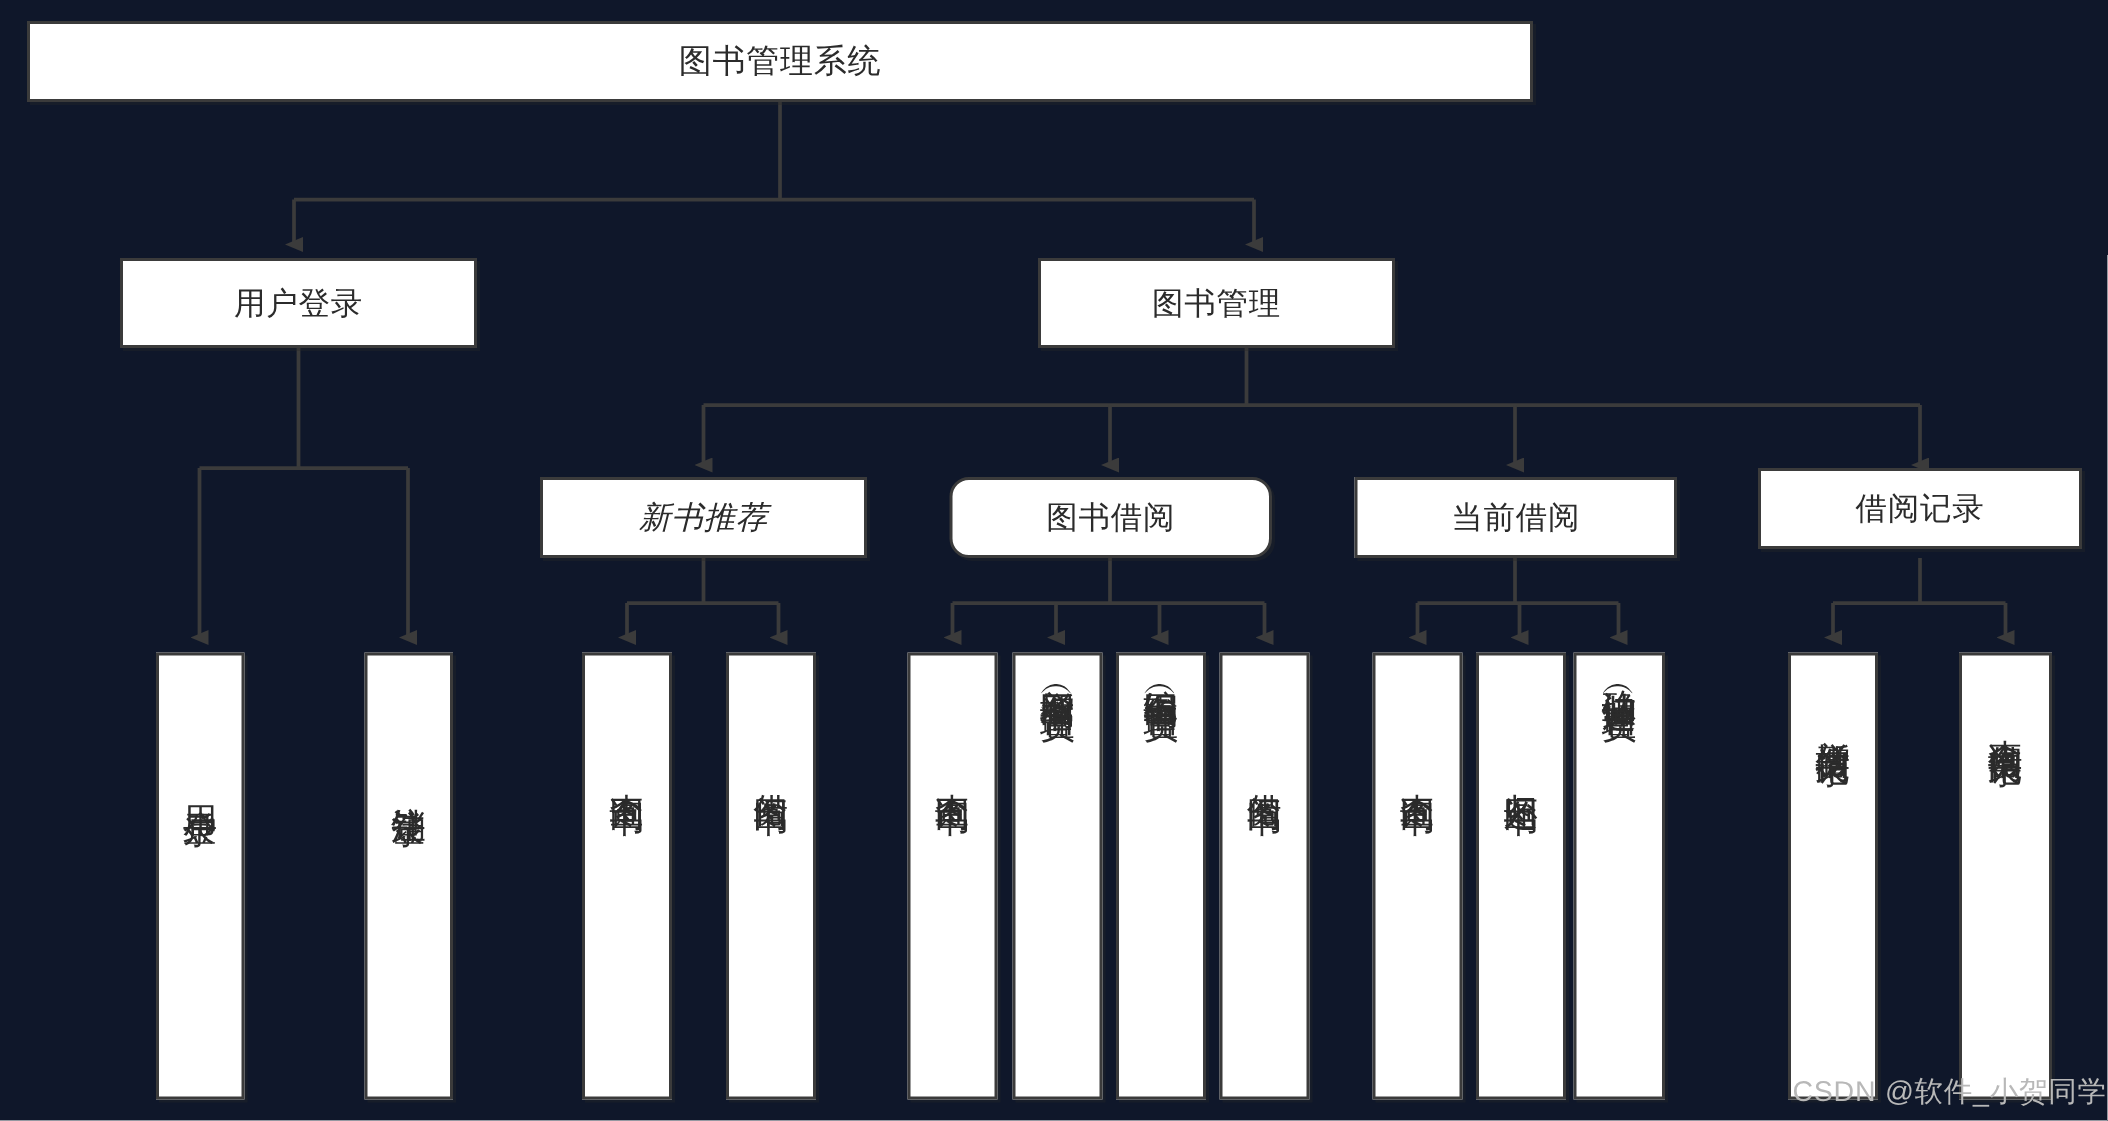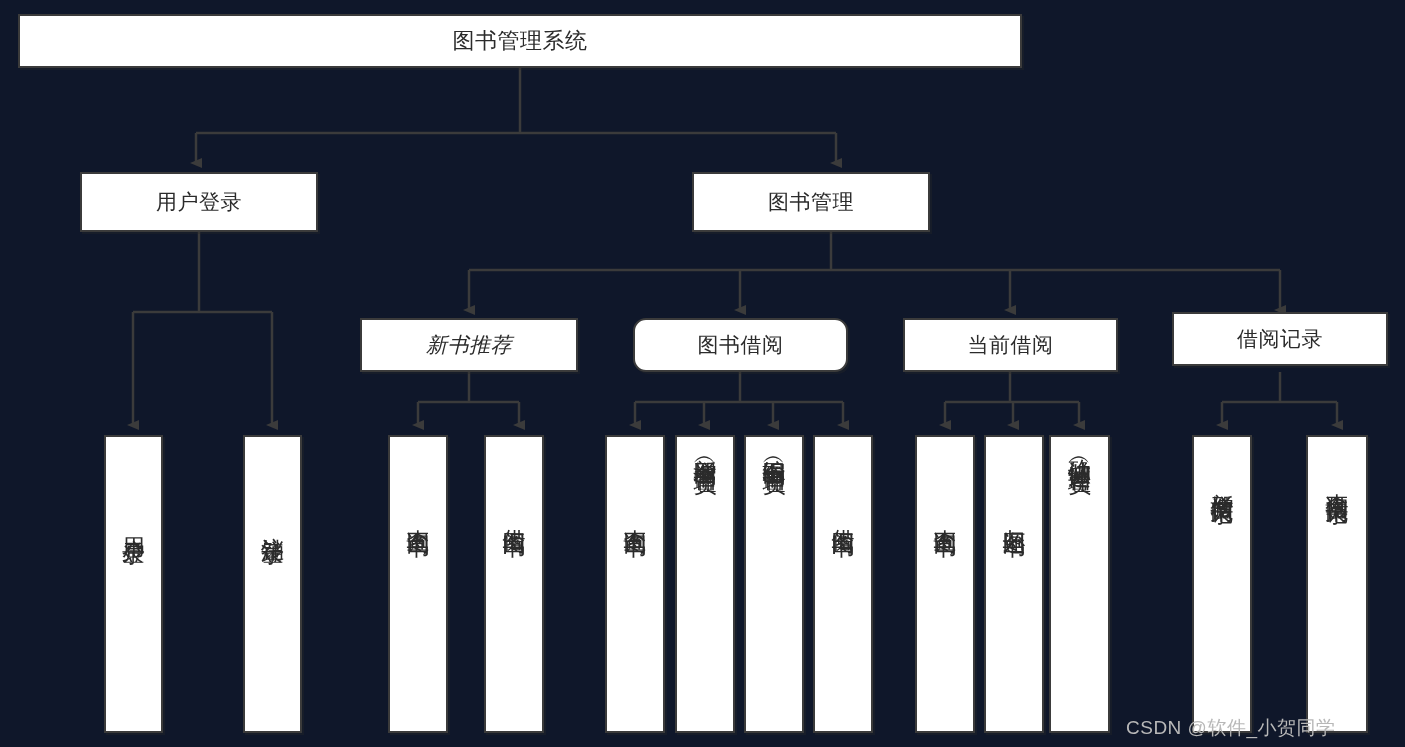"CSDN @软件_小贺同学" div.watermark { left: 1126px -> 1195px }
